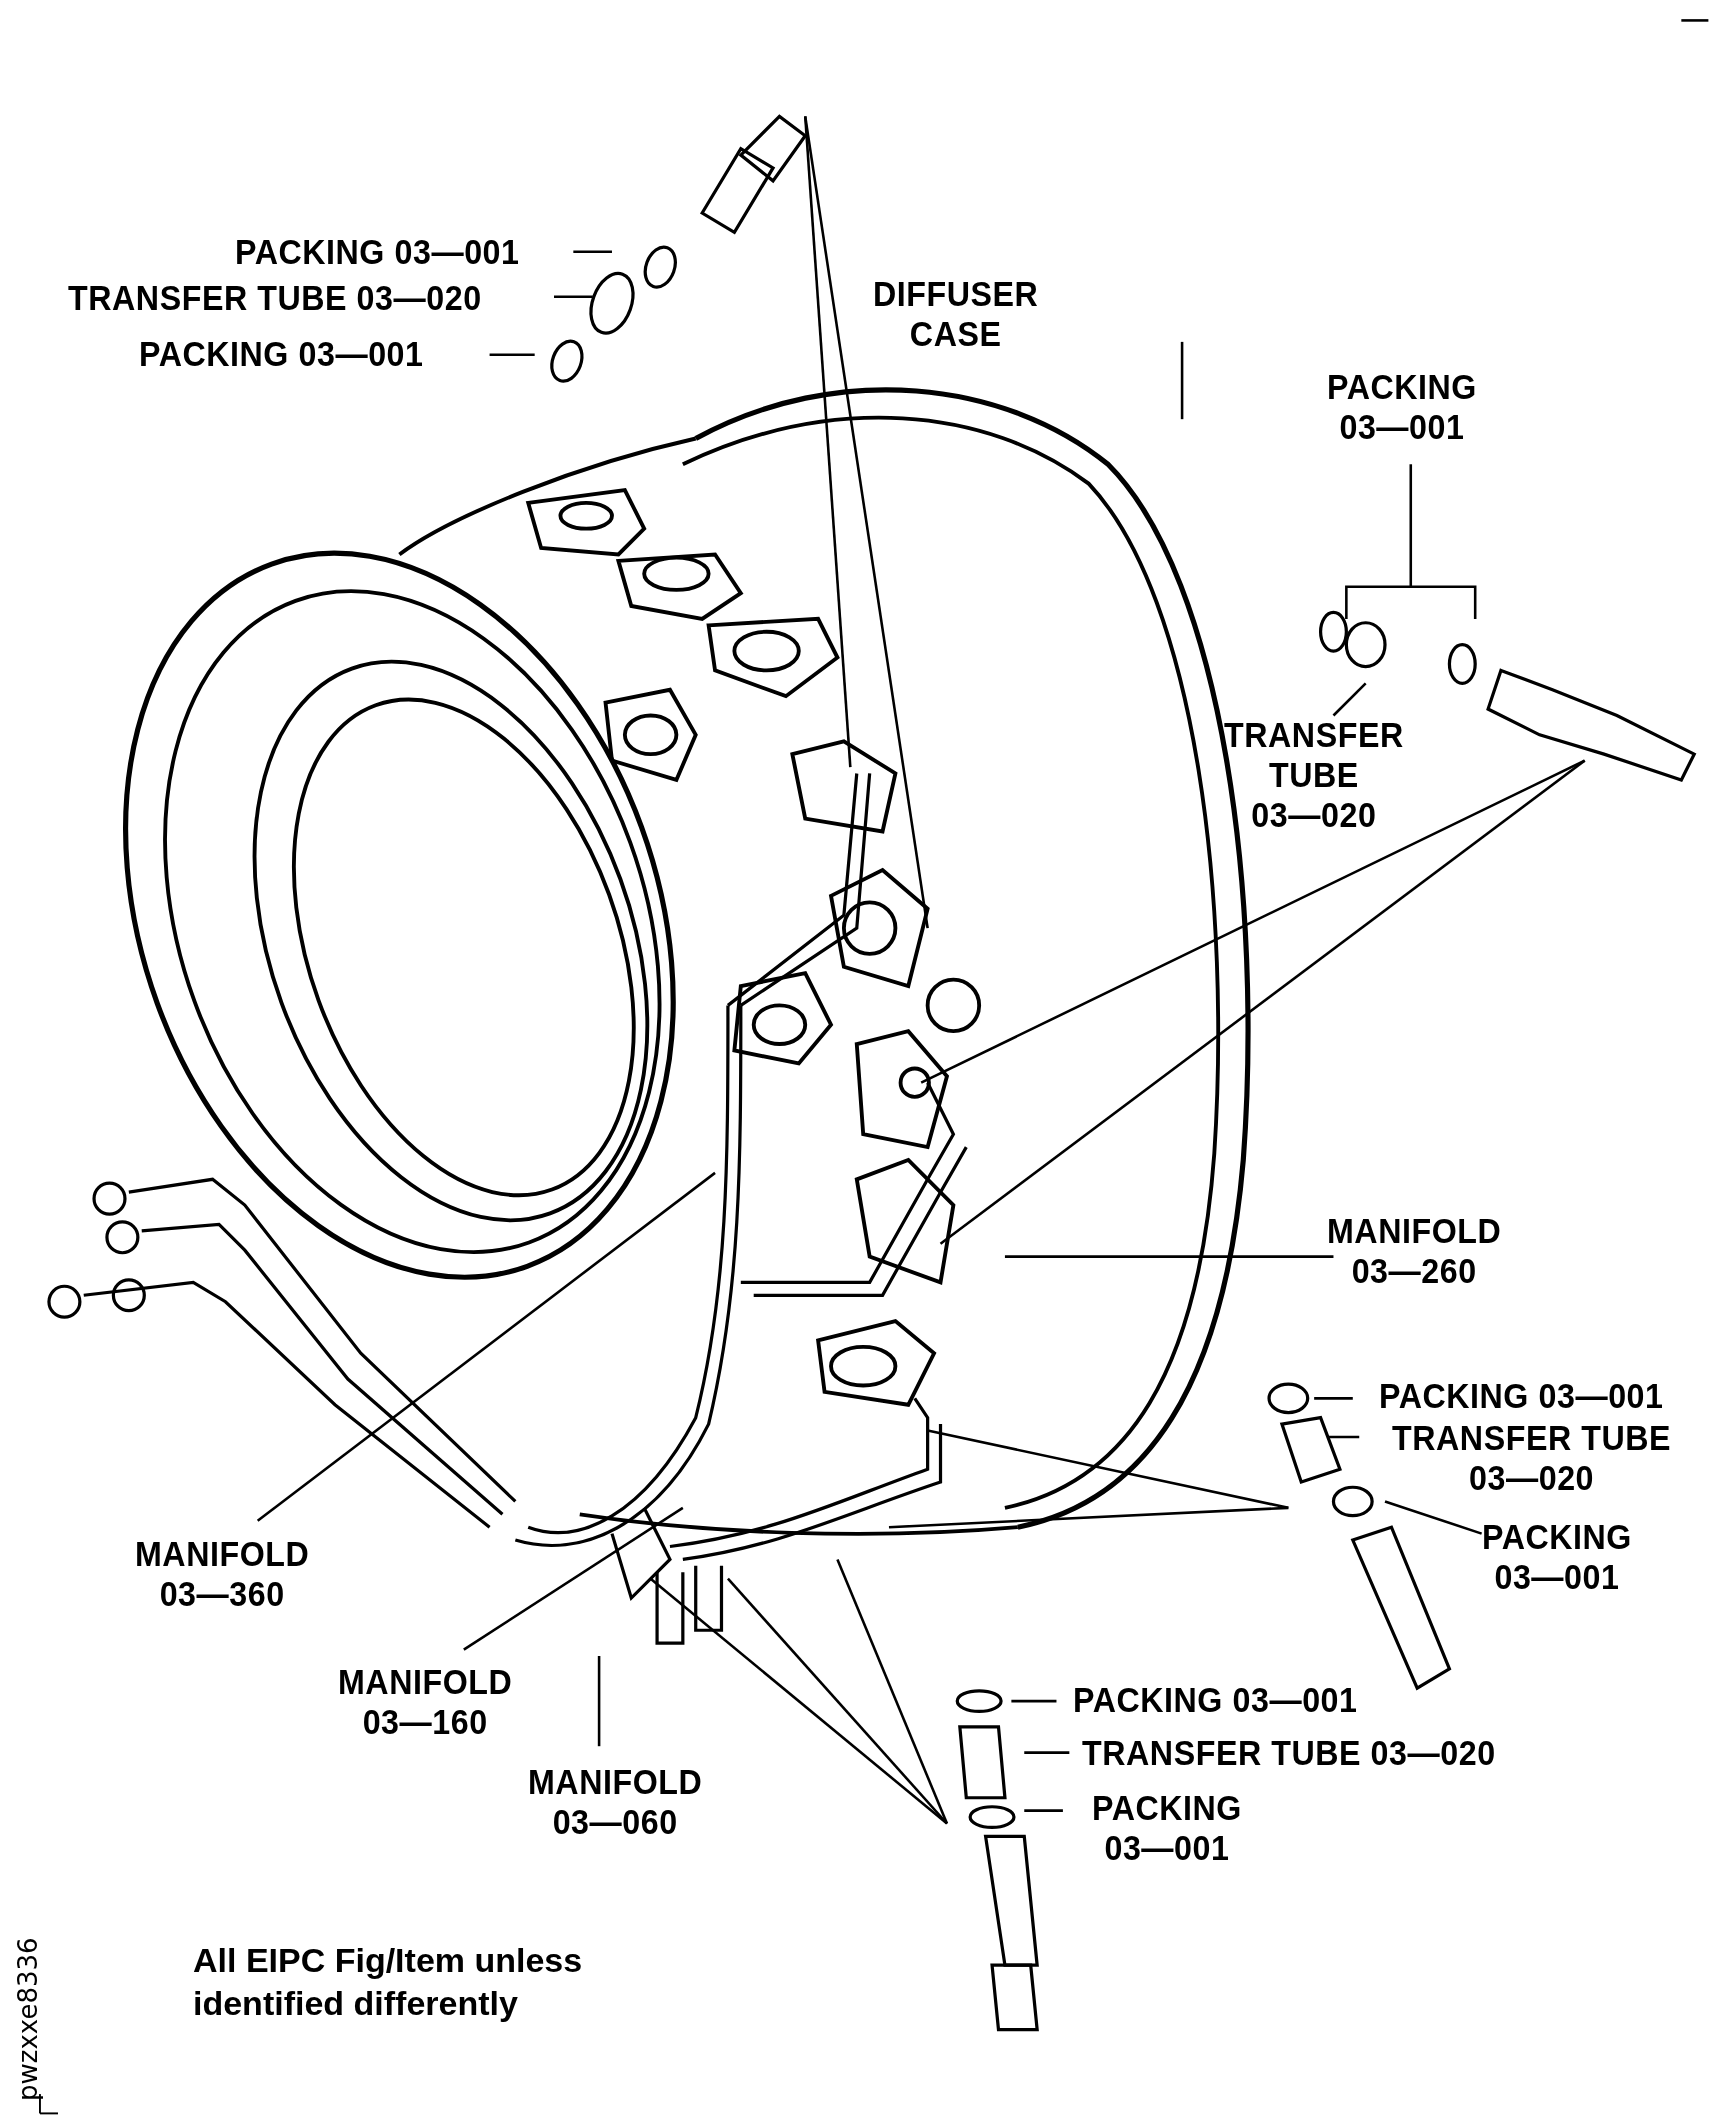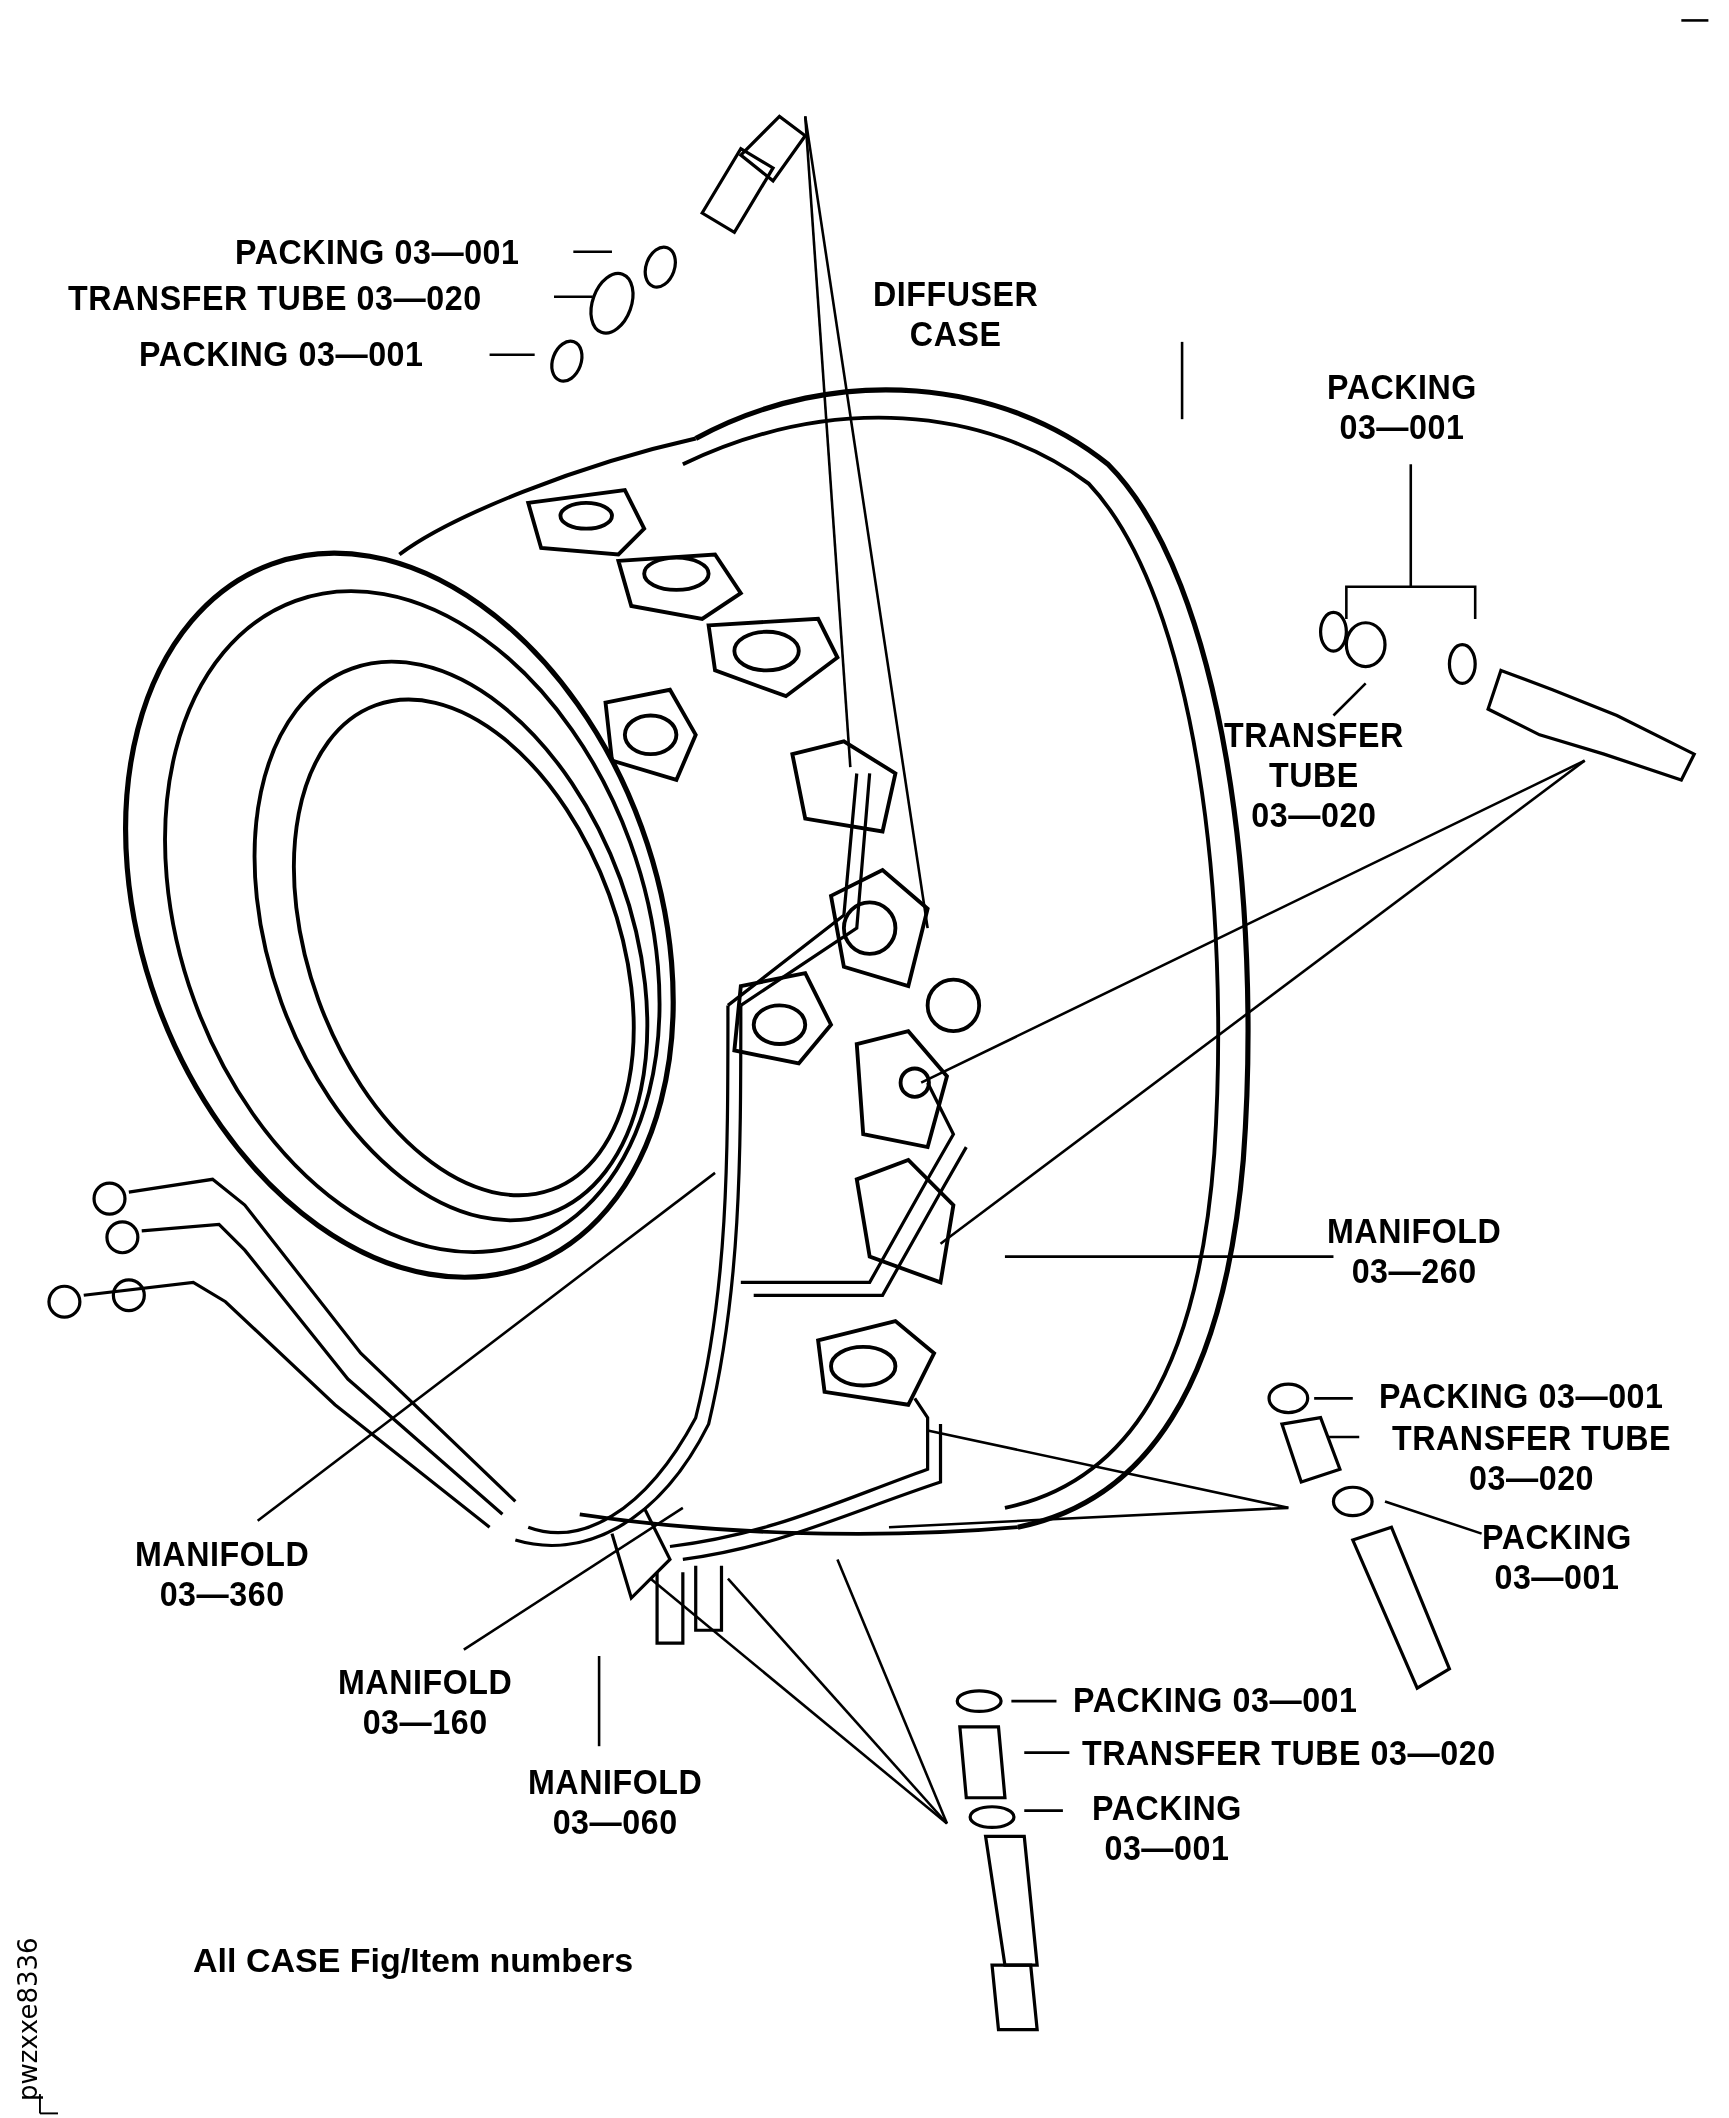"All CASE Fig/Item numbers" div { text: CASE Fig/Item numbers -> EIPC Fig/Item unless }
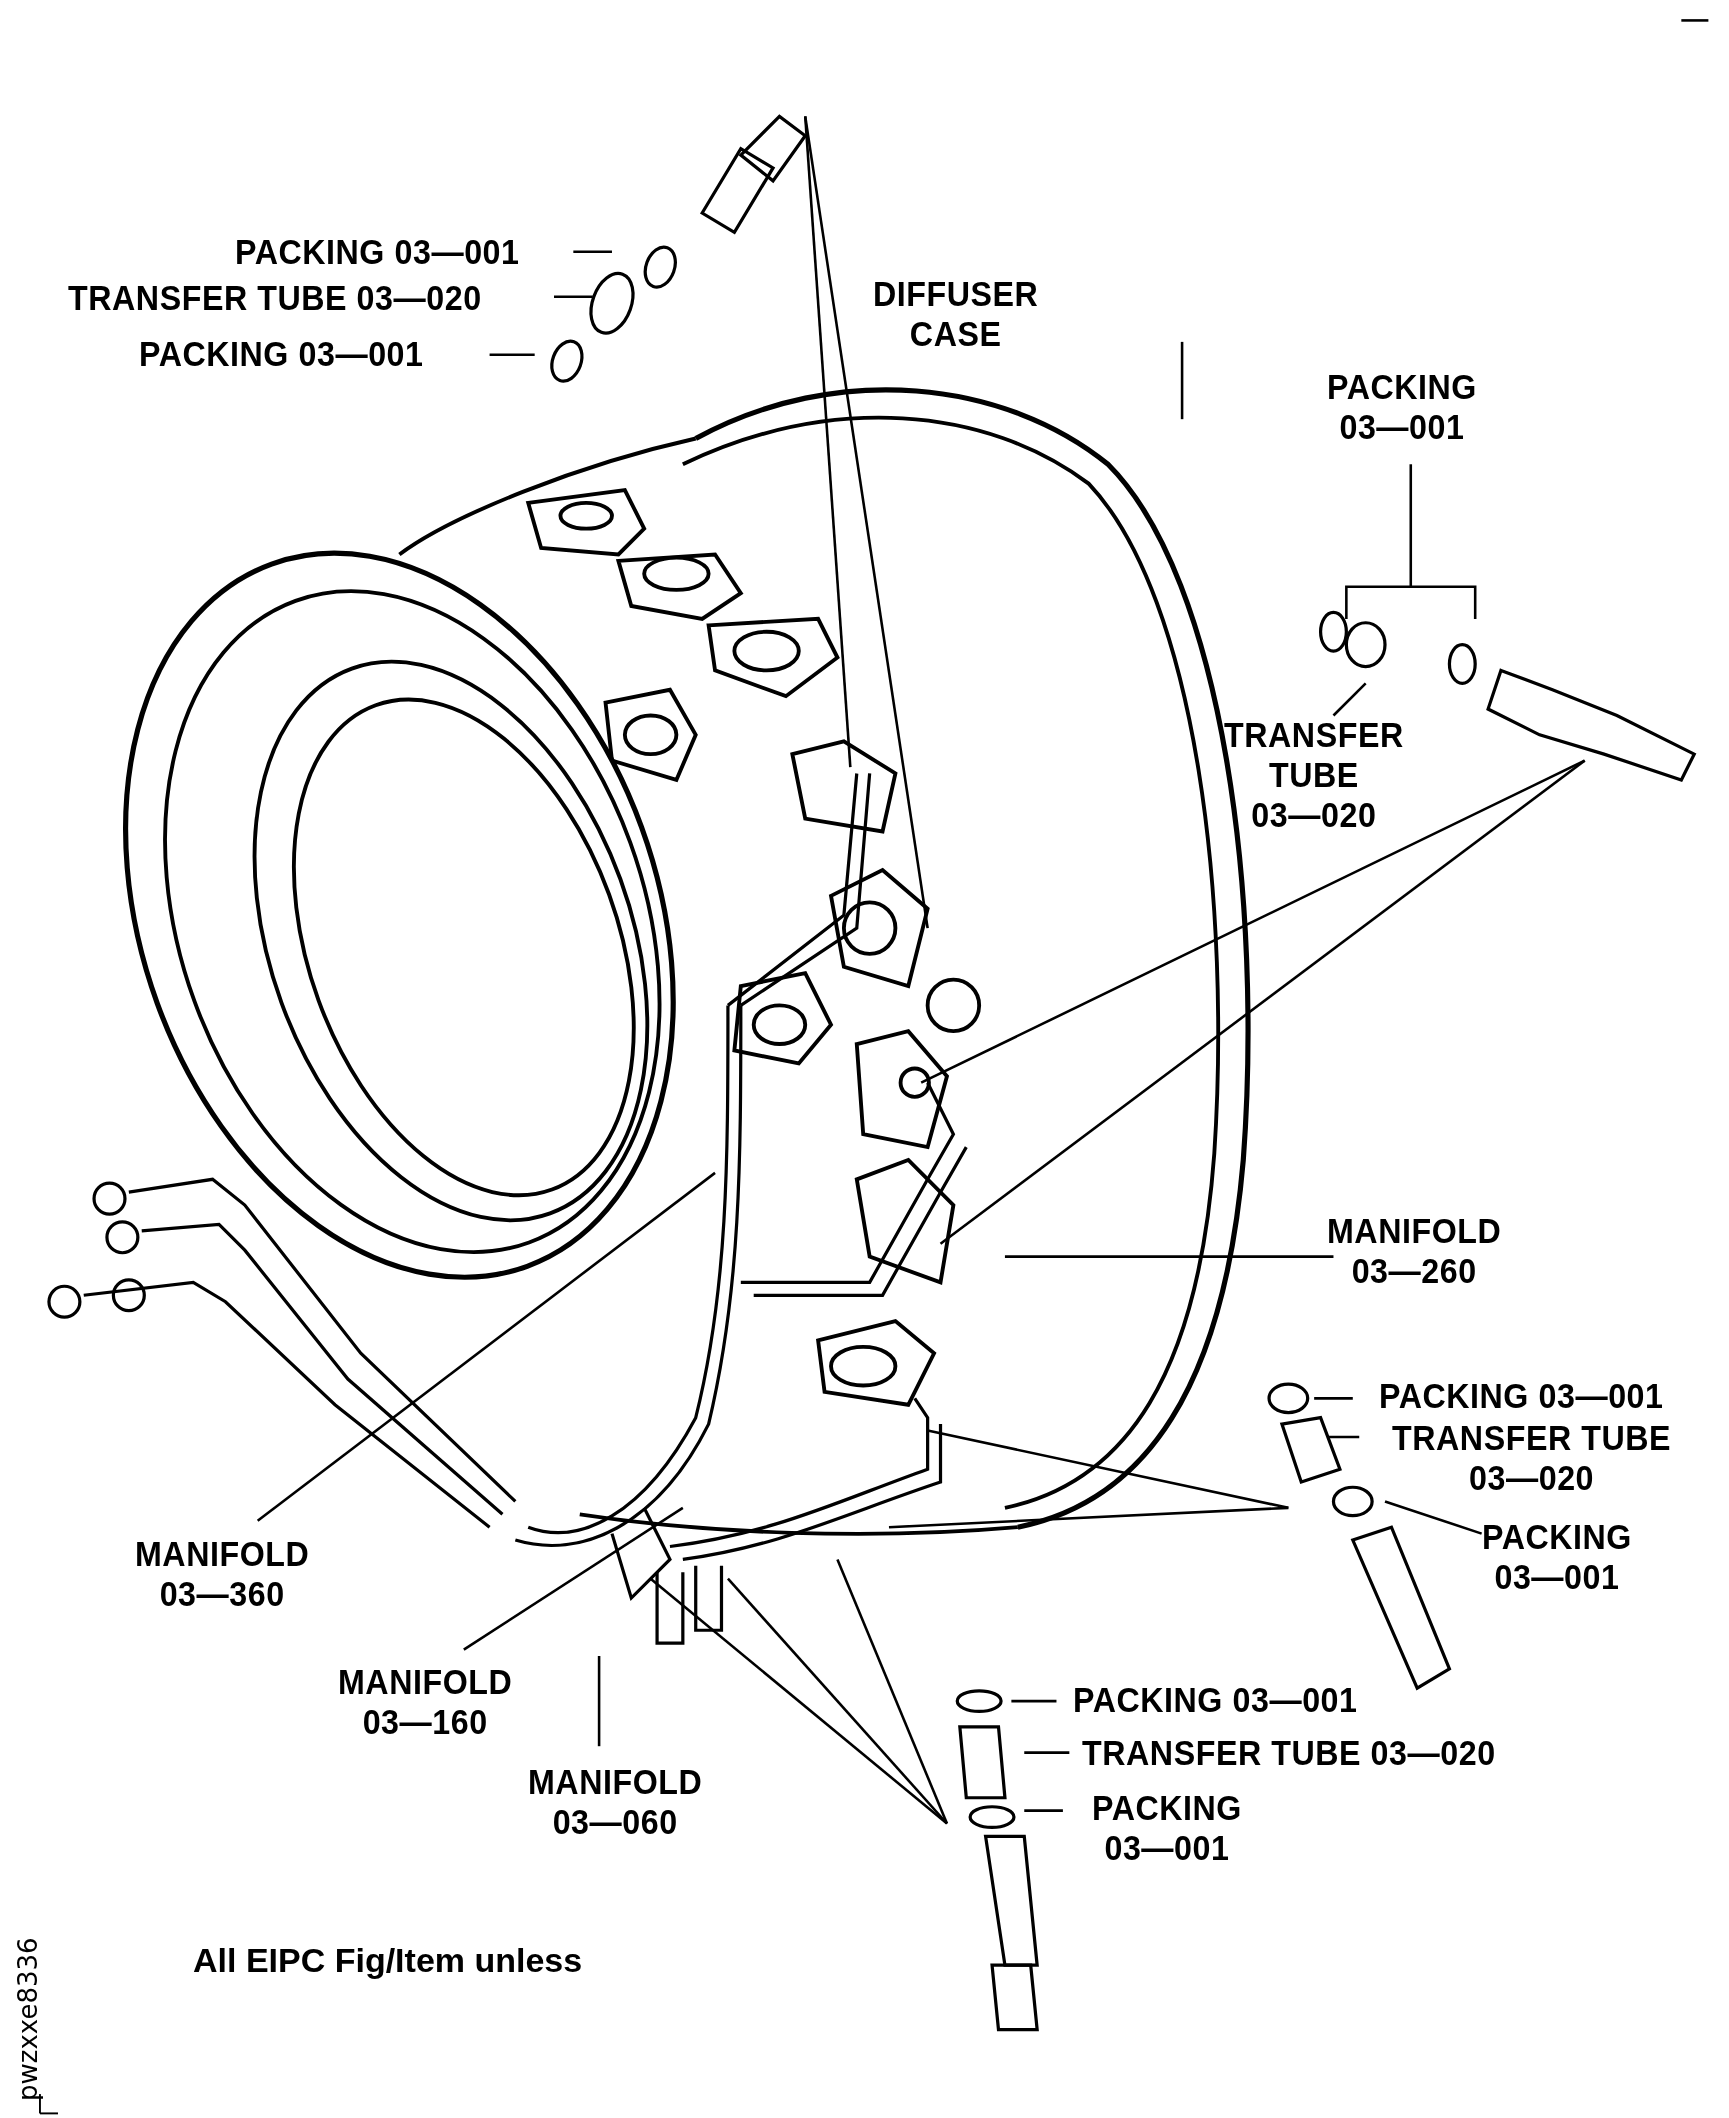"identified differently" div { html: none -> <div>identified differently</div> }
